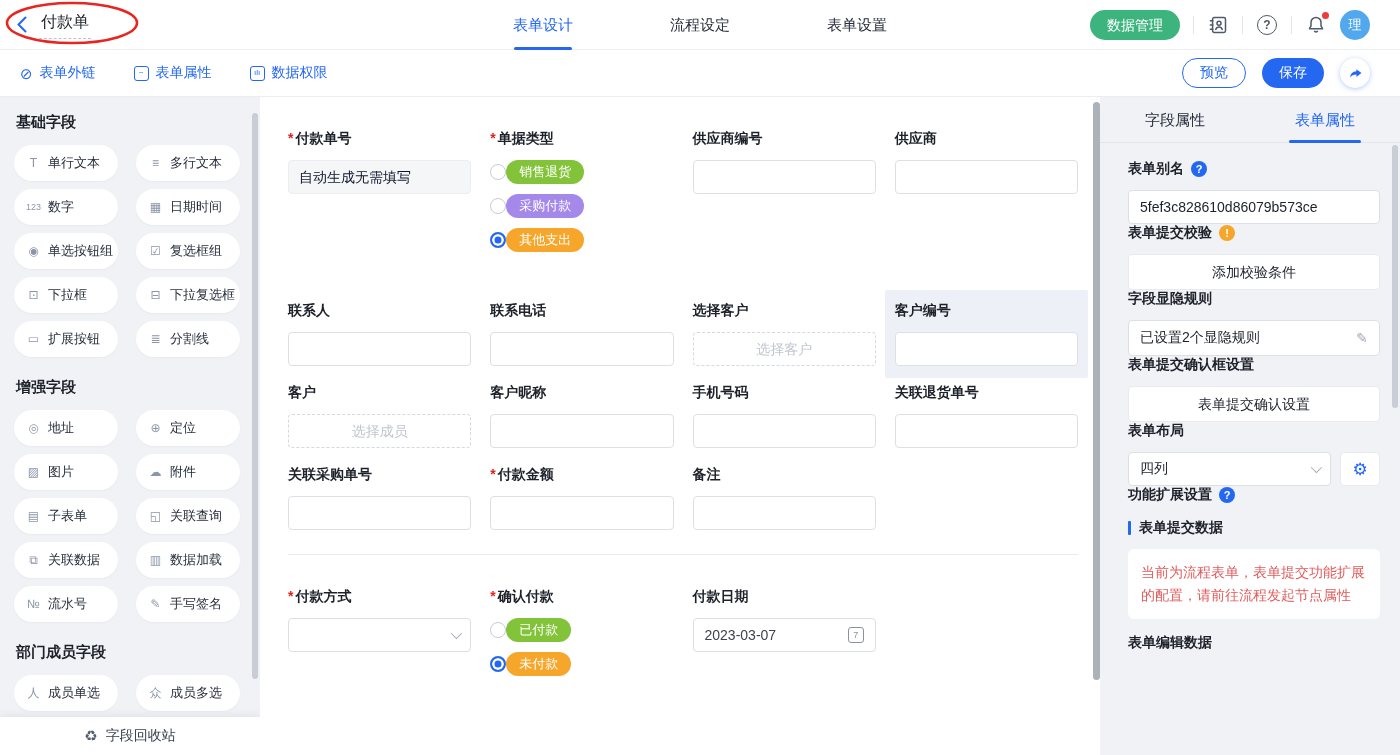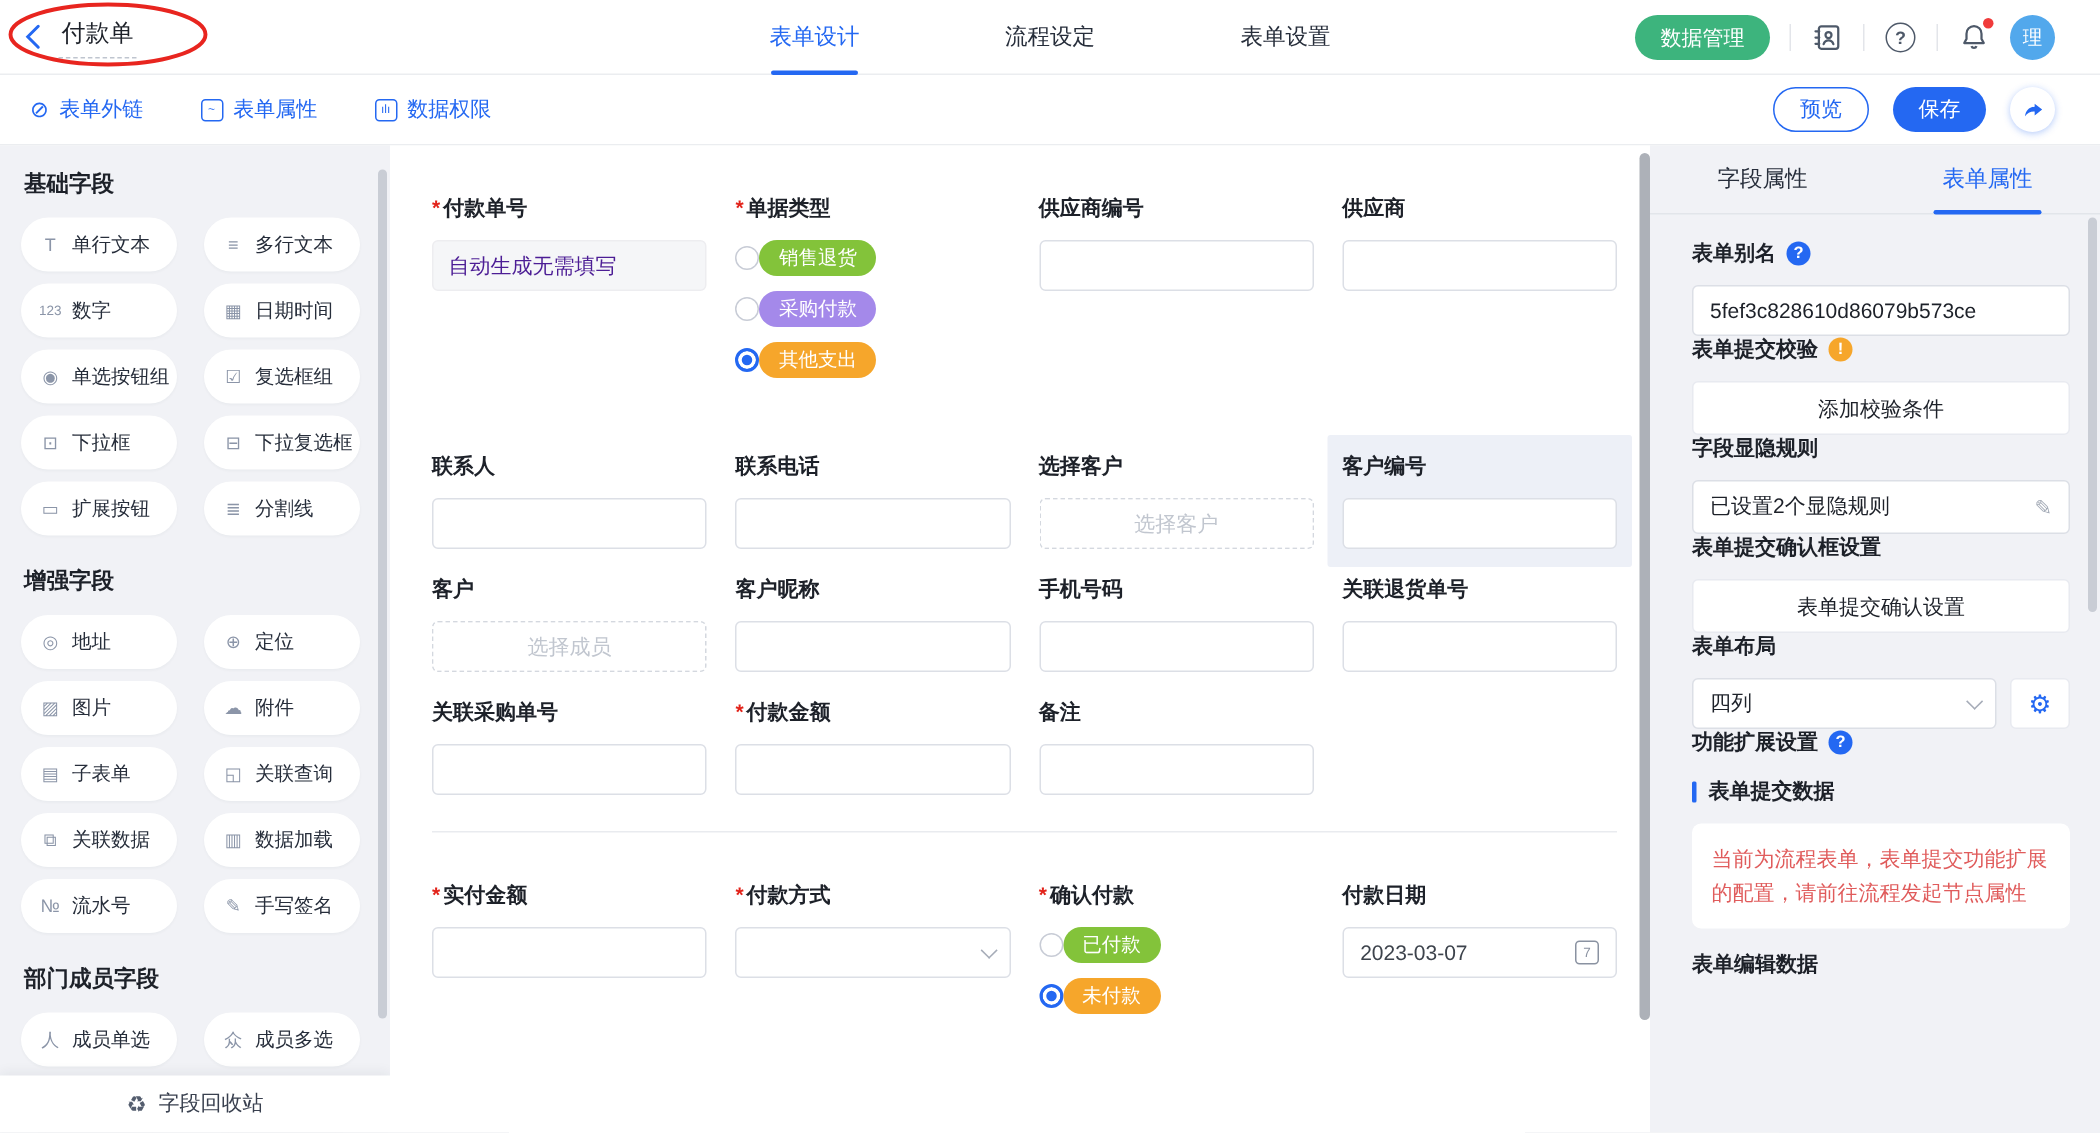"自动生成无需填写" .finput.disabled { color: #4c1d95 -> #0f172a }
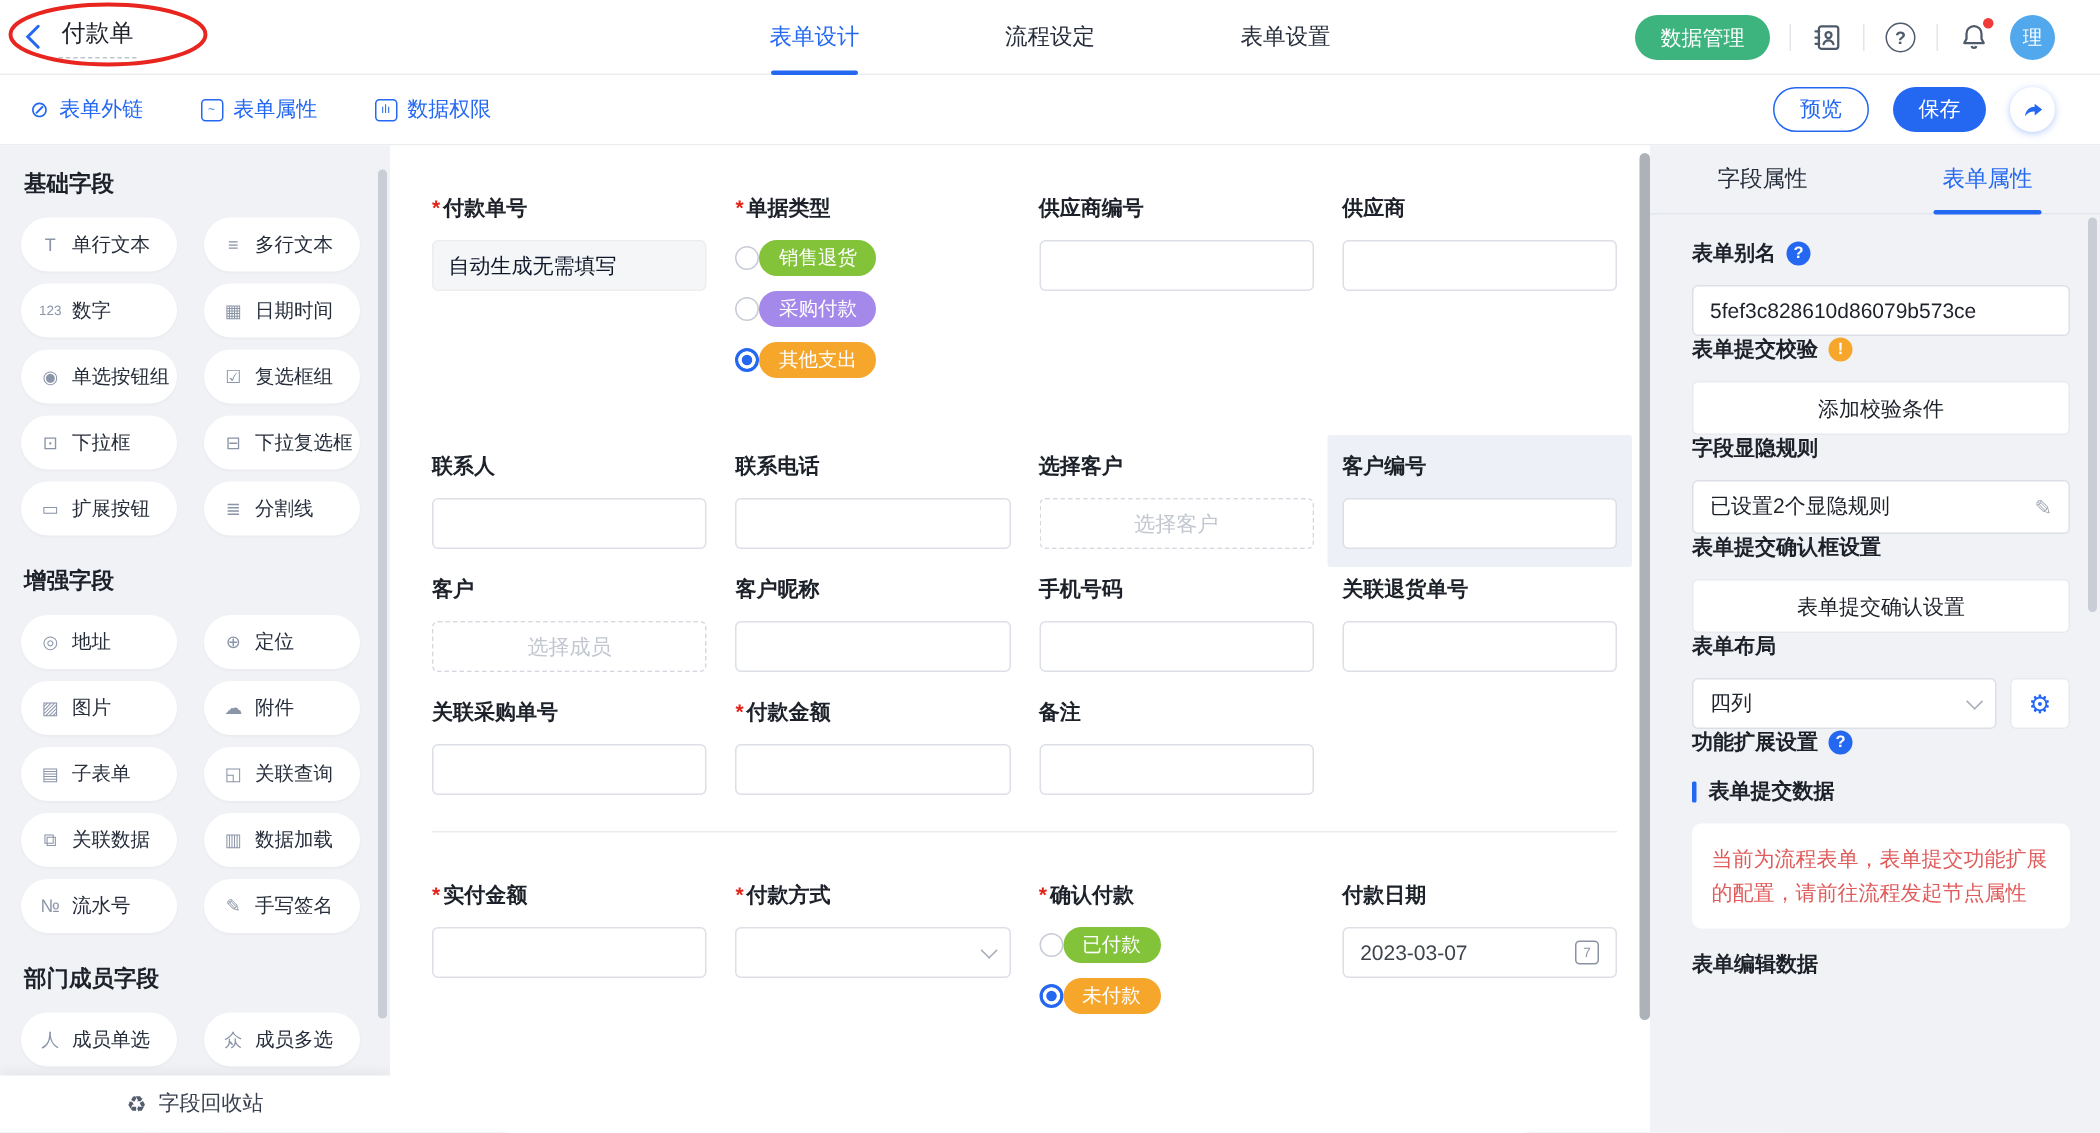"实付金额" div { html: <div> <div>实付金额</div> <div></div> </div> -> none }
